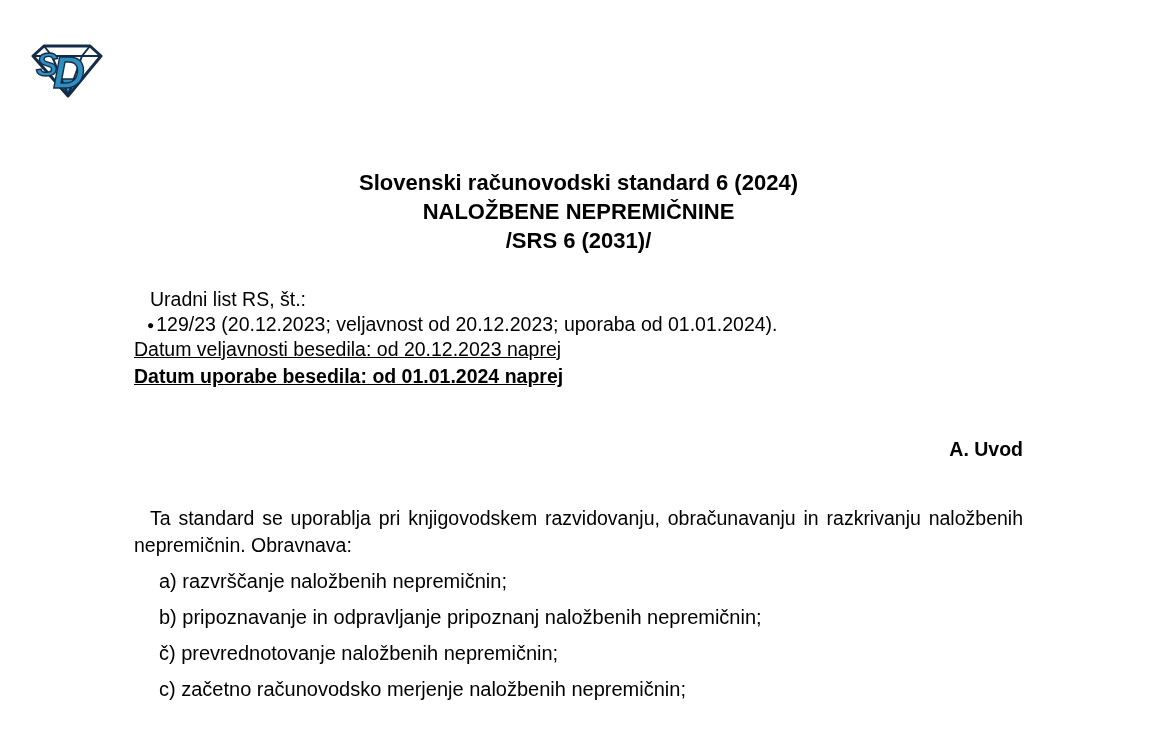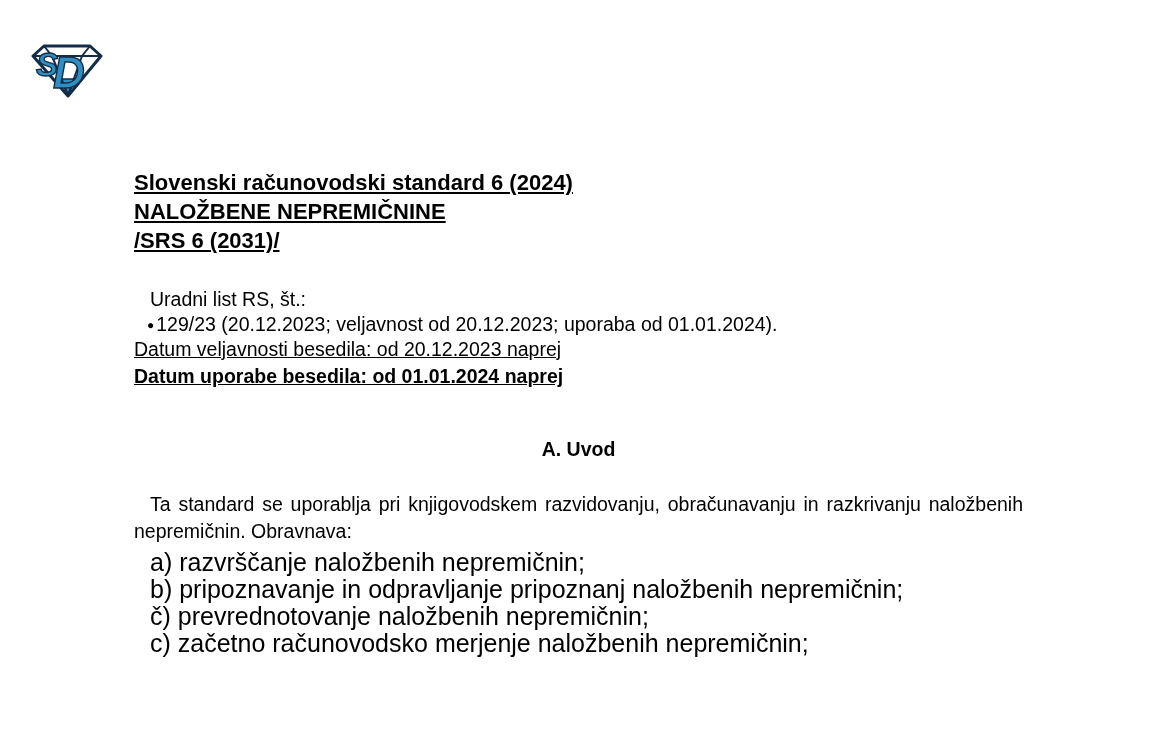"Slovenski računovodski standard 6 (2024)" .title { text-align: none -> center; text-decoration: underline -> none }
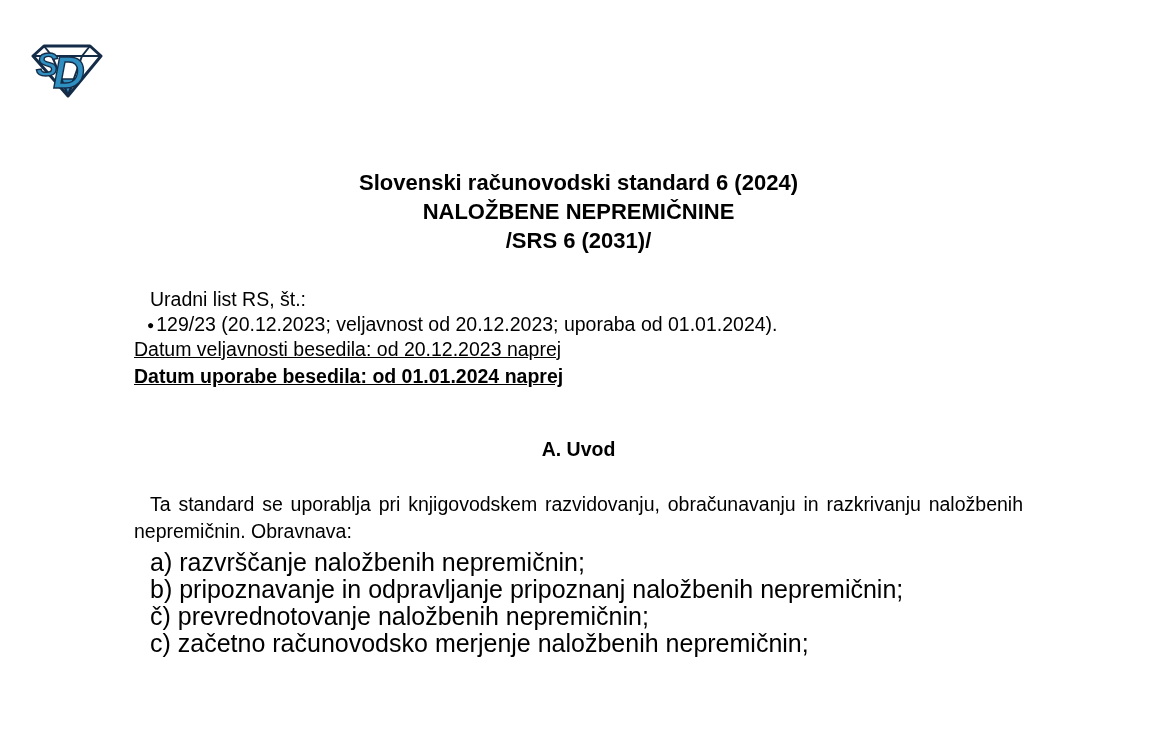"A. Uvod" .section-heading { text-align: center -> right }
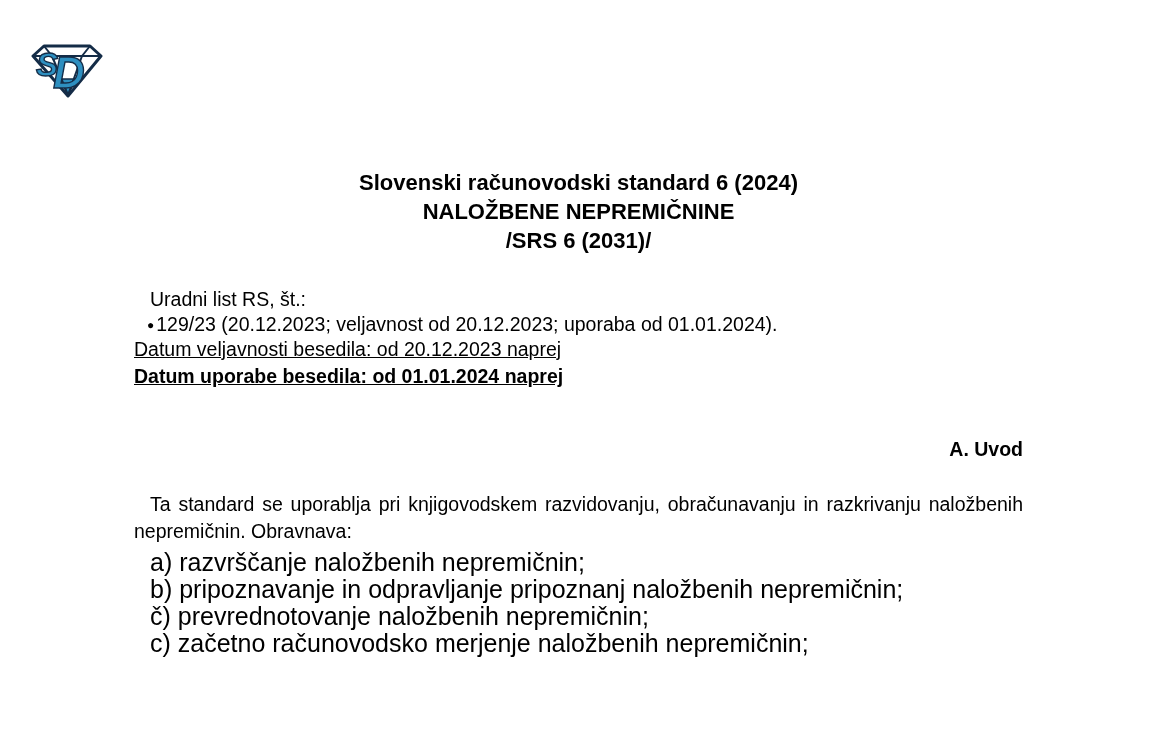"Ta standard se uporablja pri" .para-intro { margin-top: 28px -> 42px }
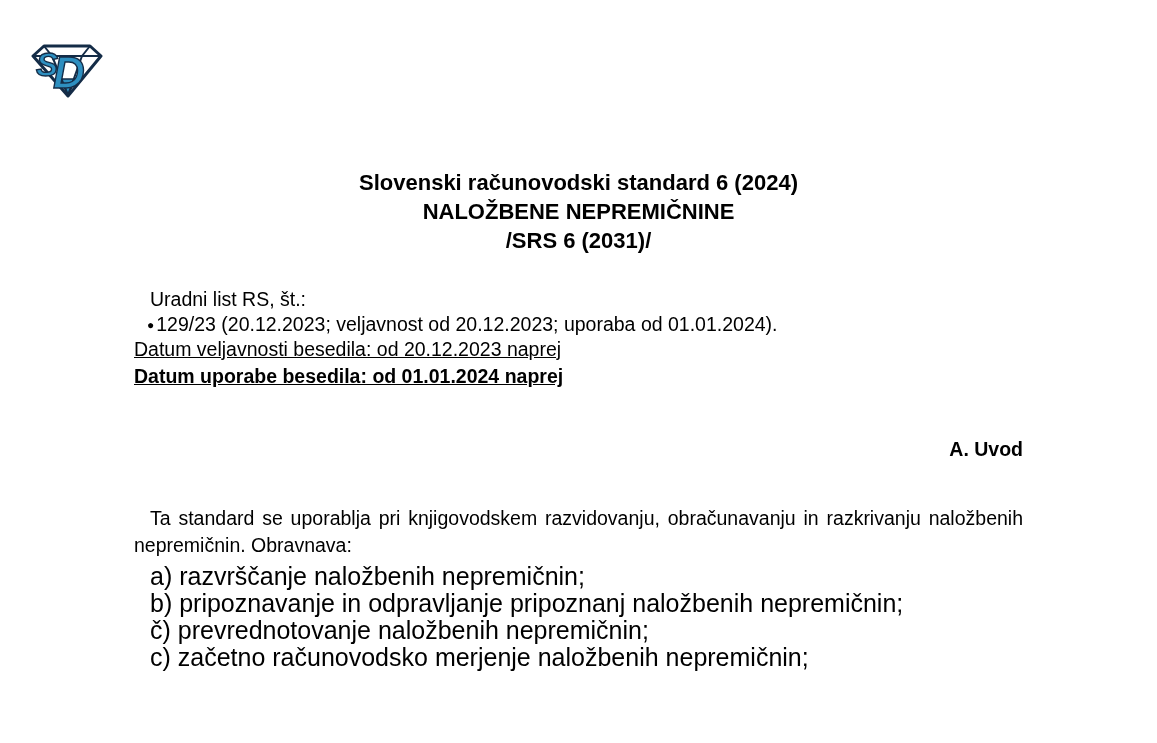"a) razvrščanje naložbenih nepremičnin;" .list-item { font-size: 25px -> 20px; margin: 0 -> 9px }
